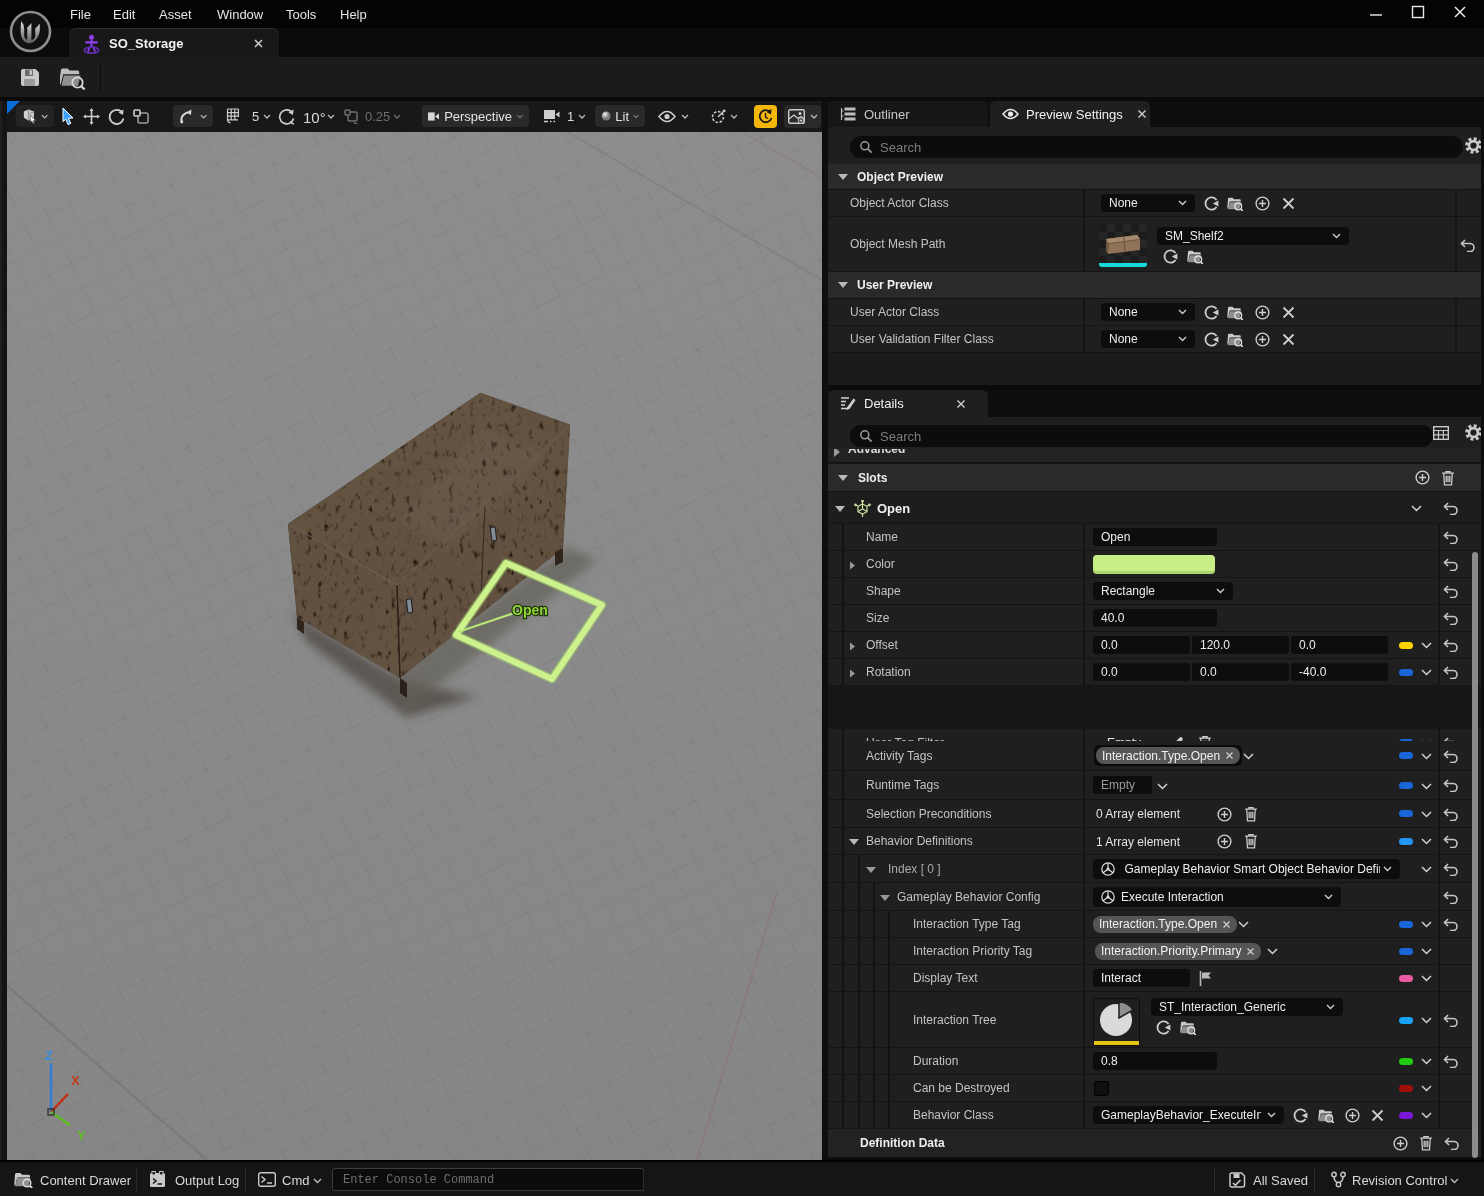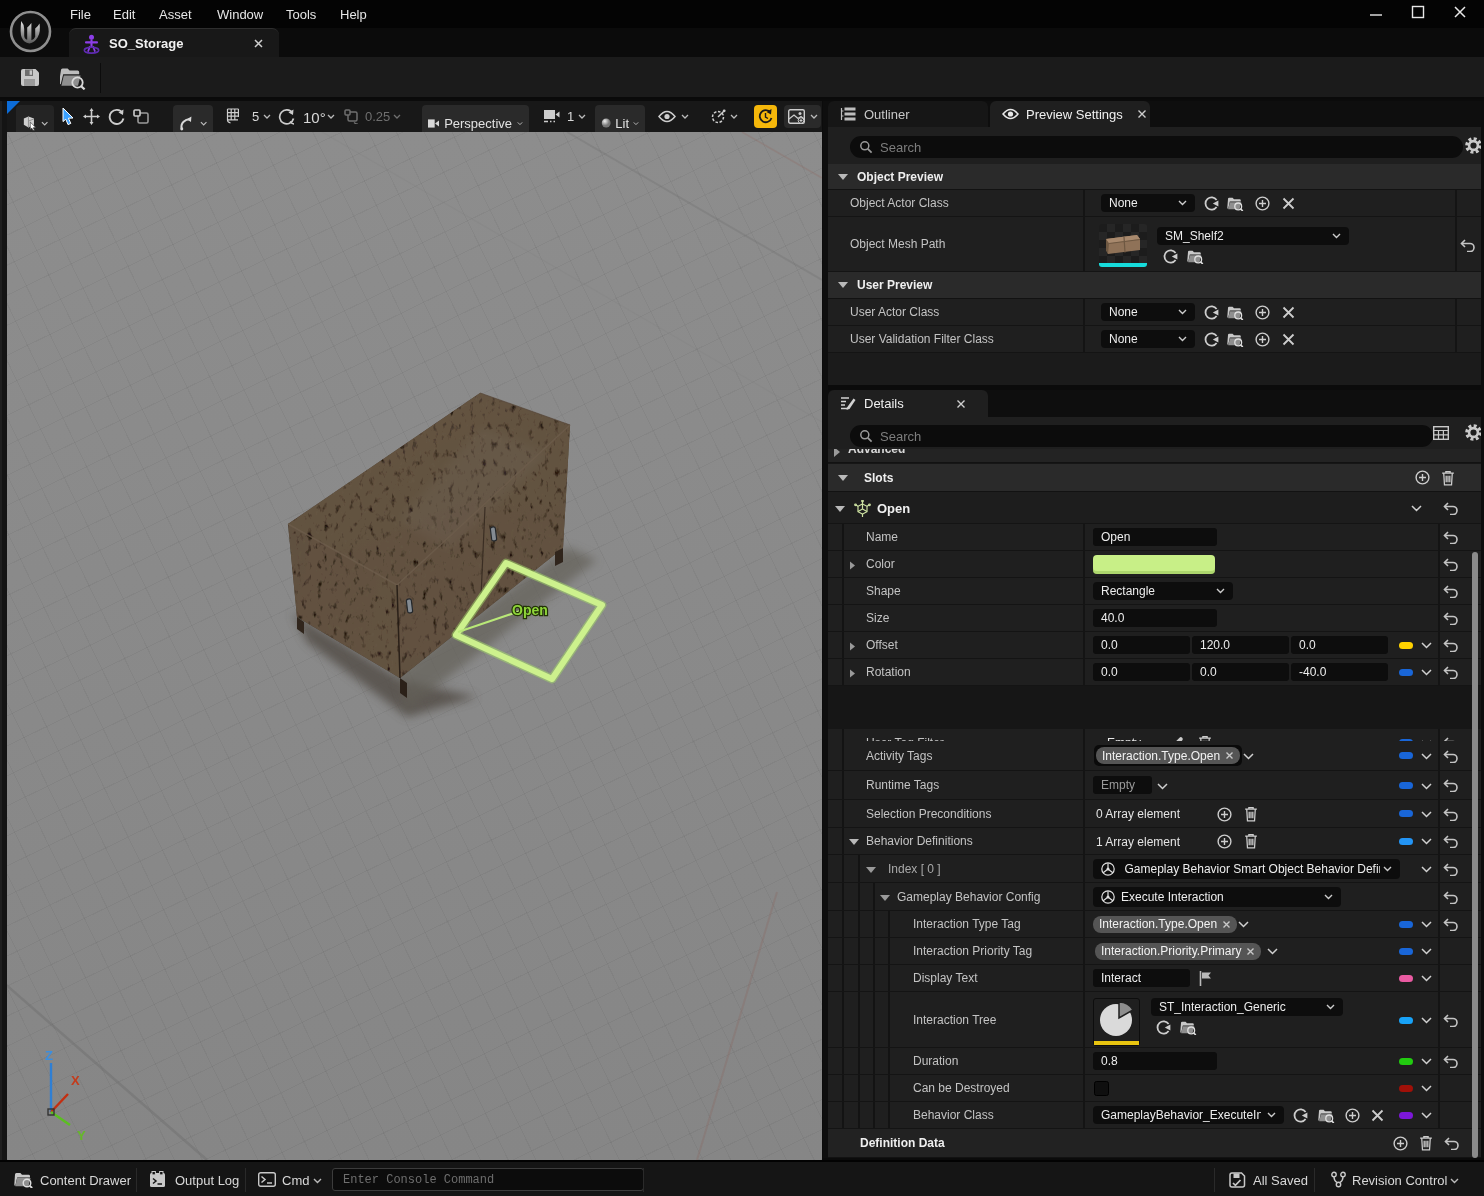"Perspective" .vbtn { padding: 18px 6px -> 4px 6px }
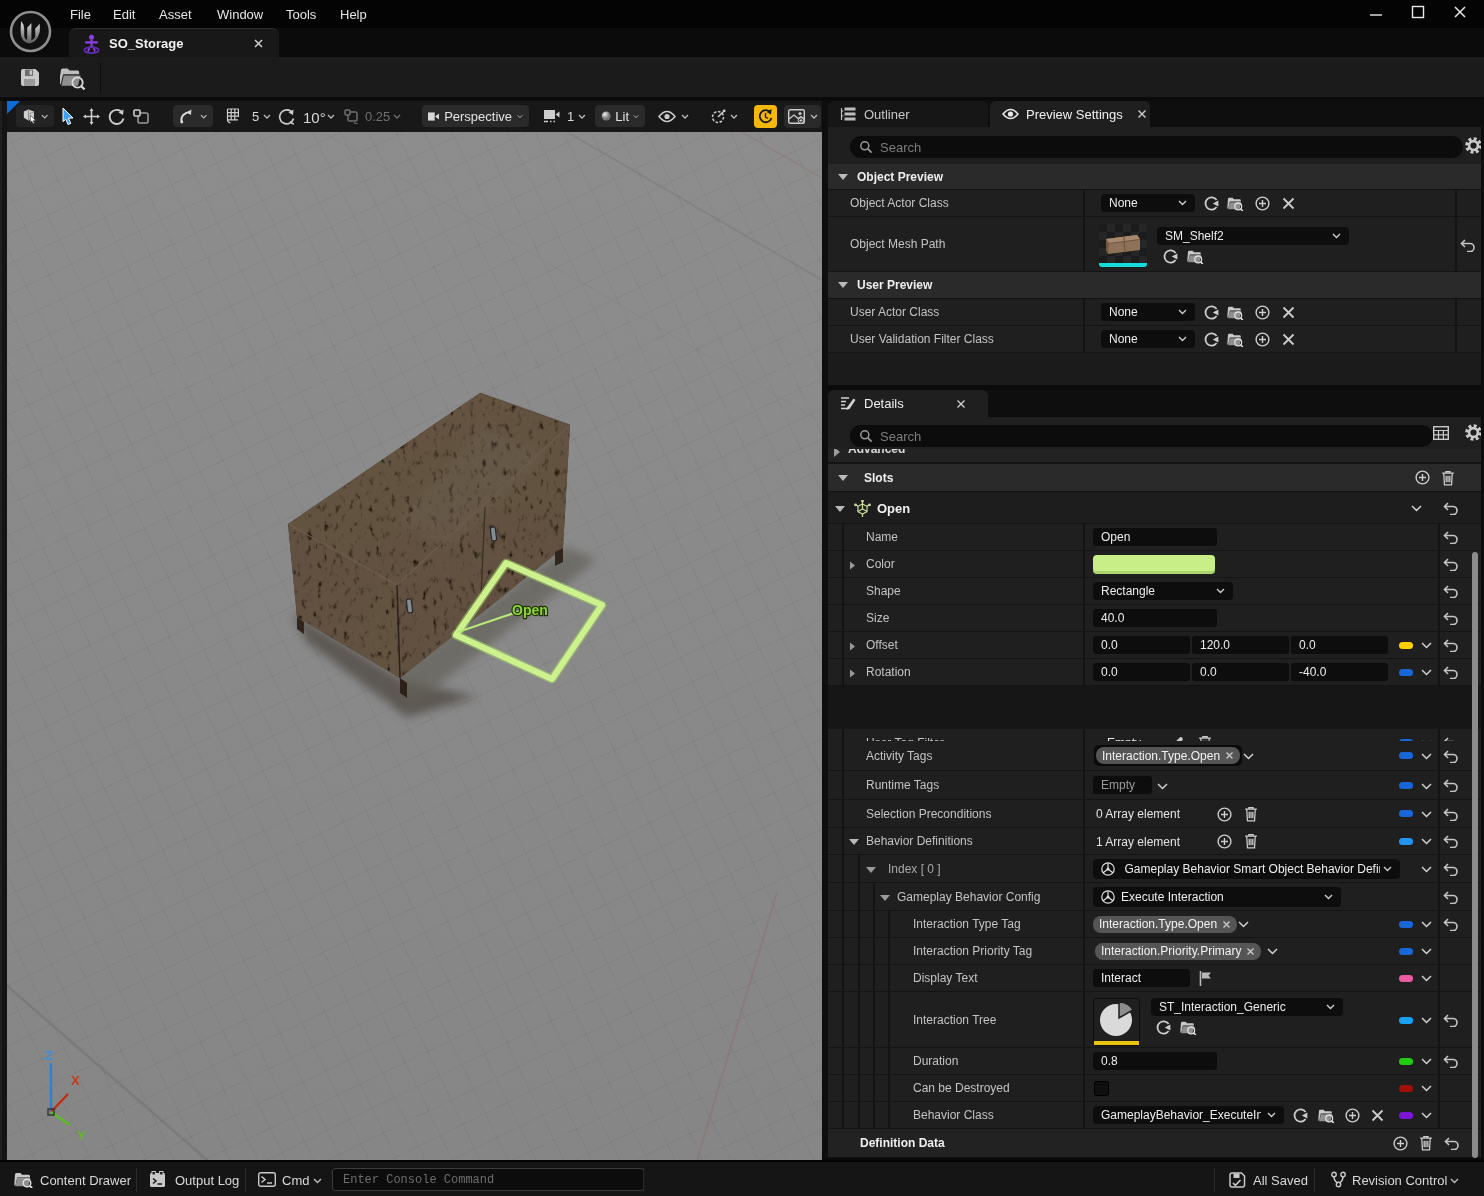"Slots" b { margin-left: 16px -> 10px }
